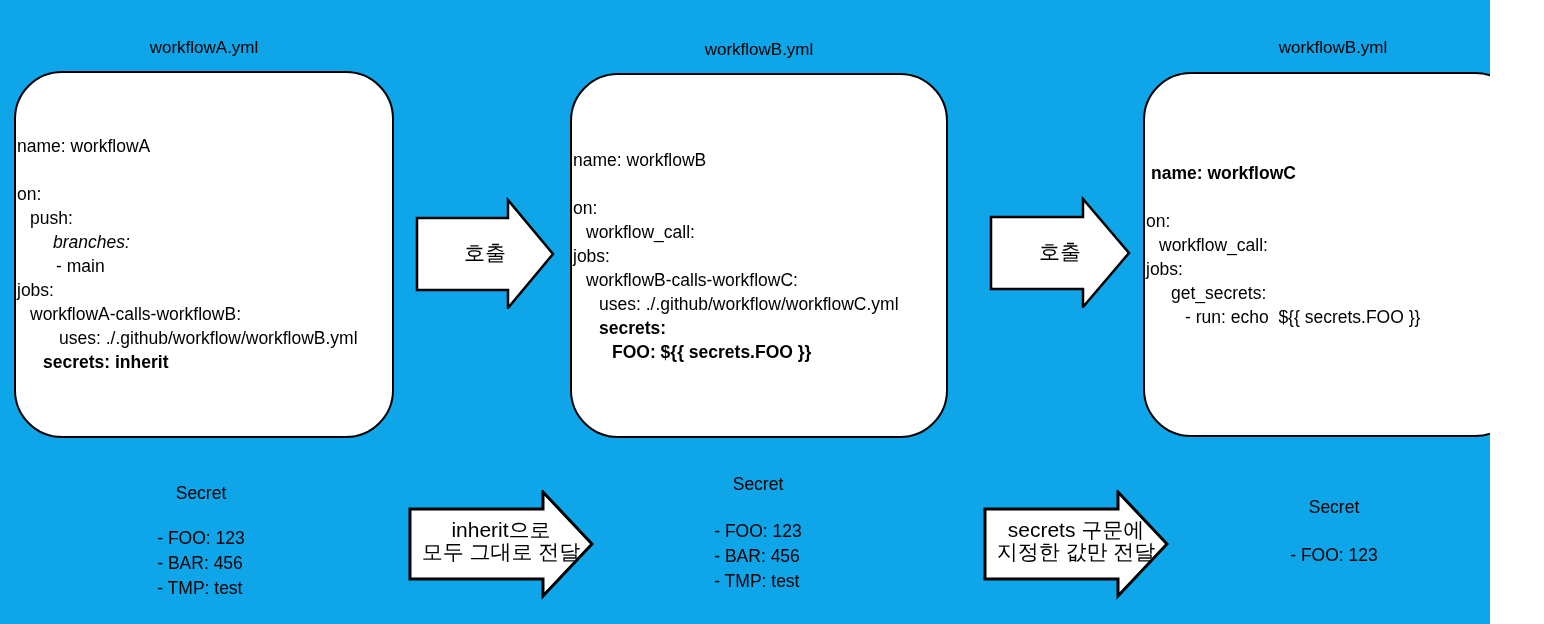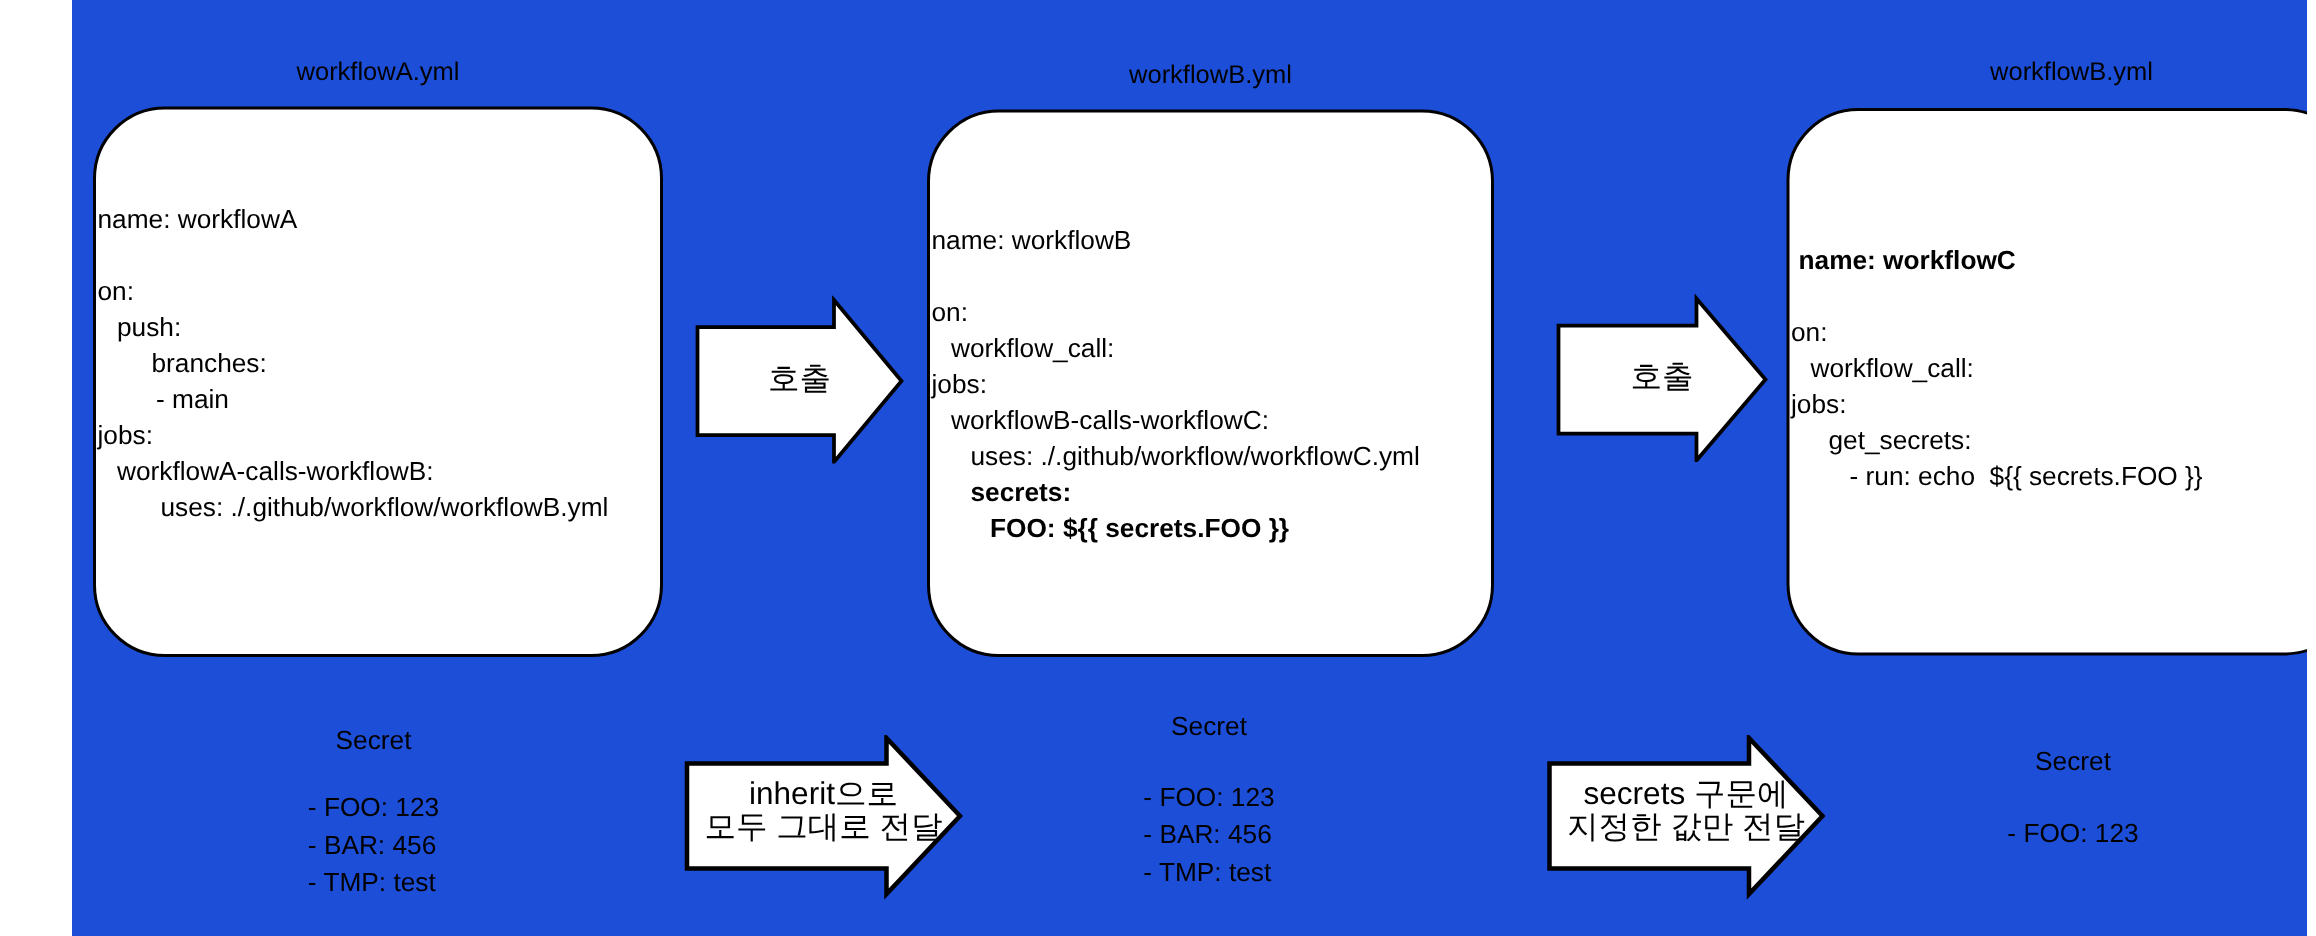"workflowA.yml" .canvas { background: #1d4ed8 -> #0ea5e9; margin-left: 48px -> none }
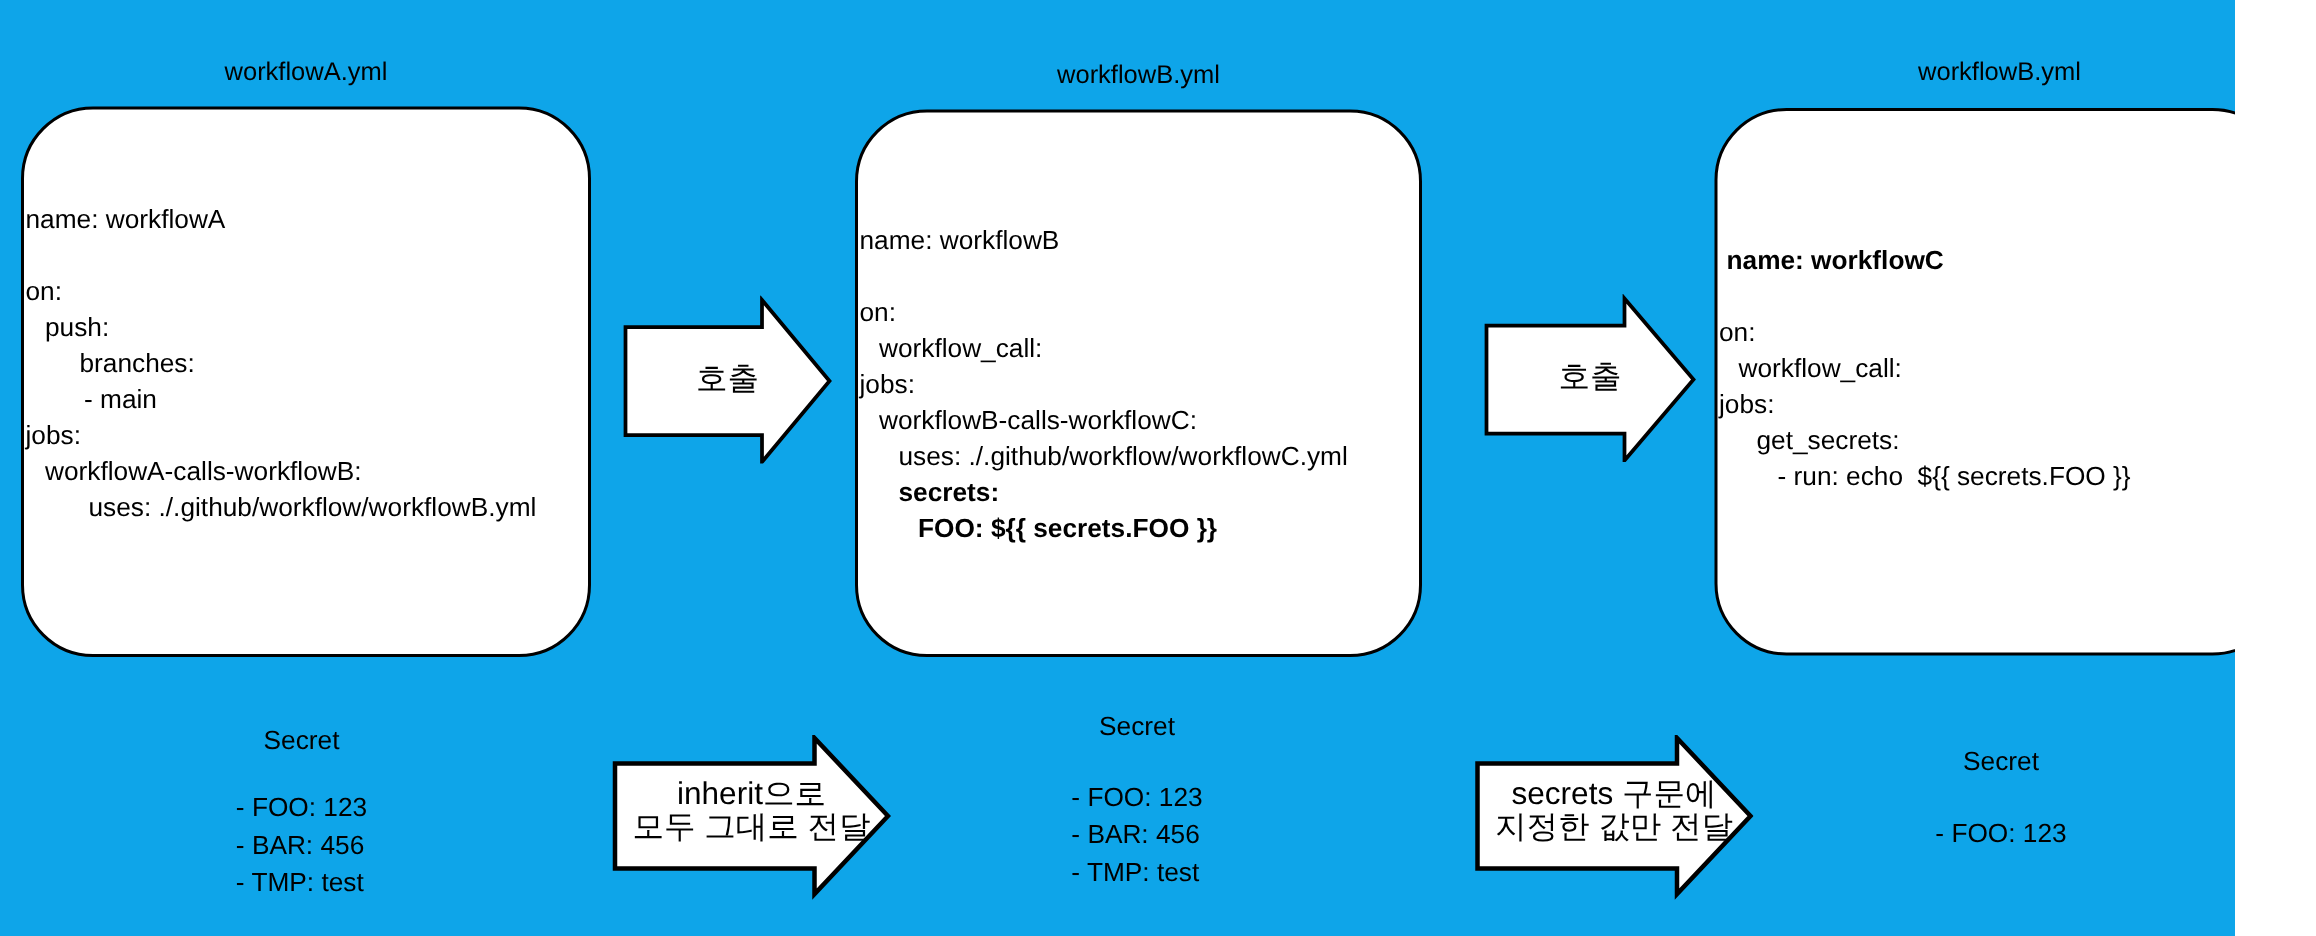"branches:" div.code-line { font-style: none -> italic }
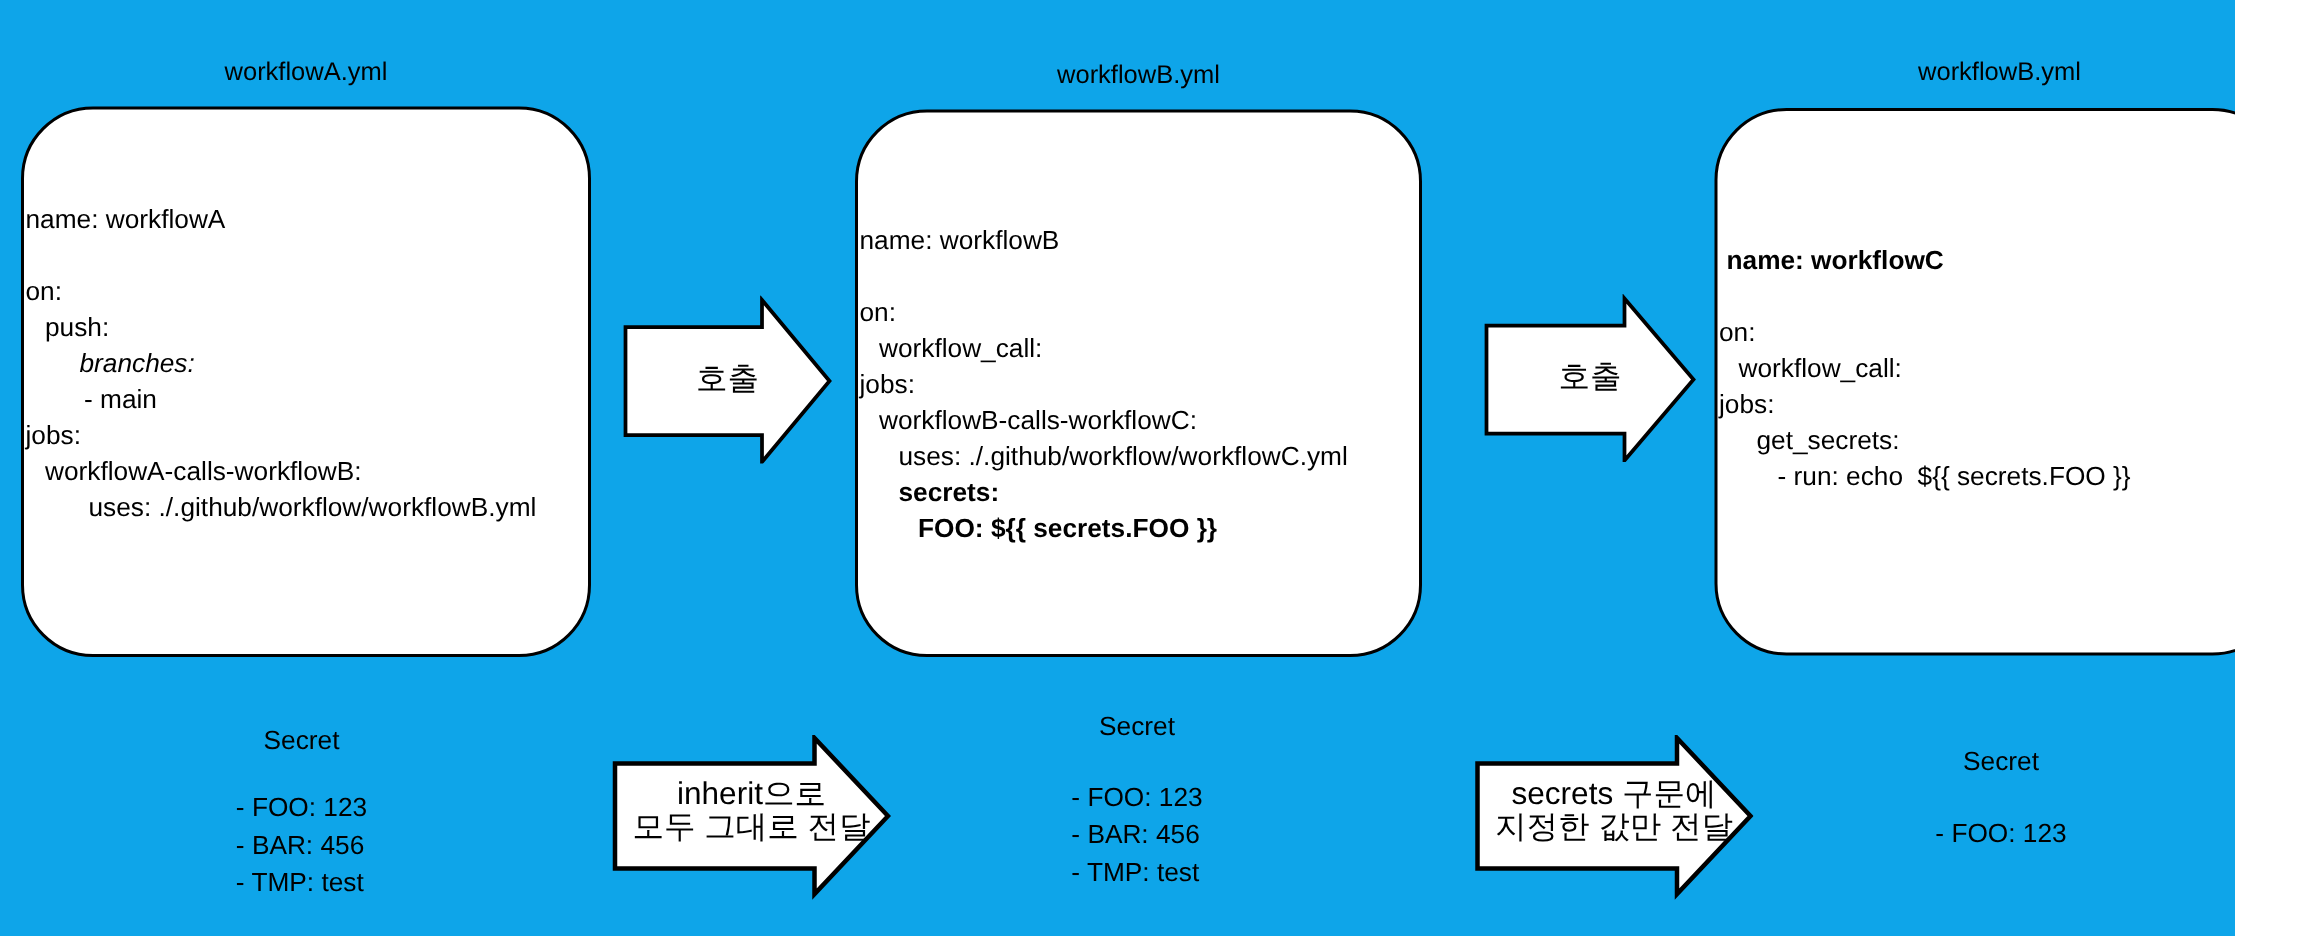"secrets: inherit" div.code-line { html: none -> <div>secrets: inherit</div> }
